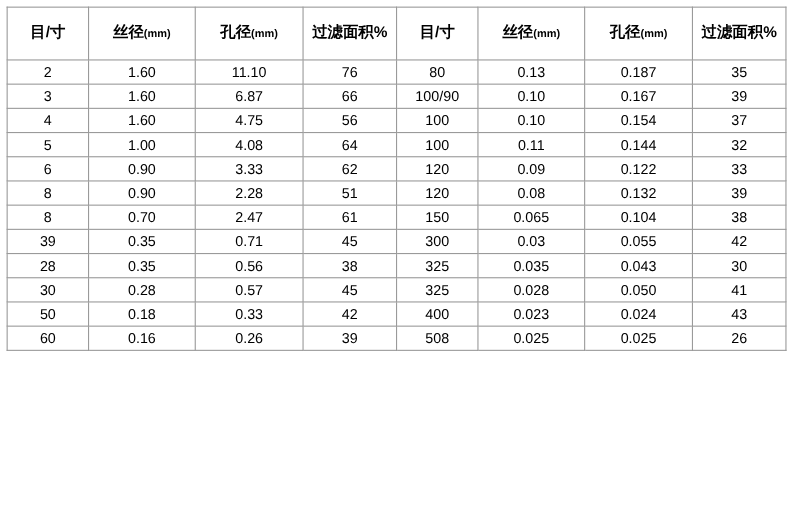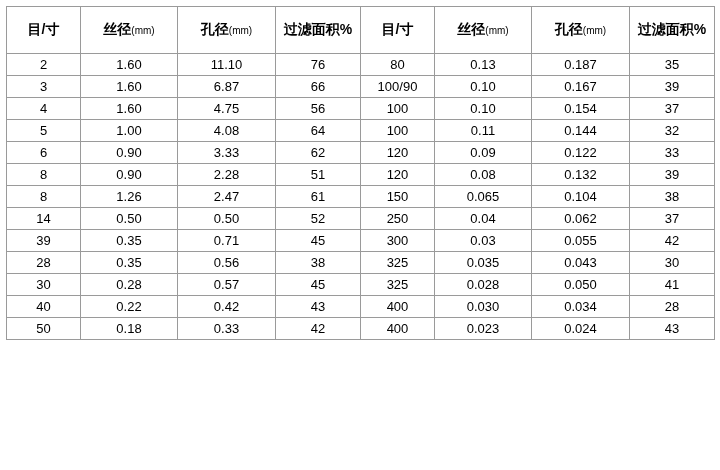"(mm)" .unit { font-weight: normal -> bold }
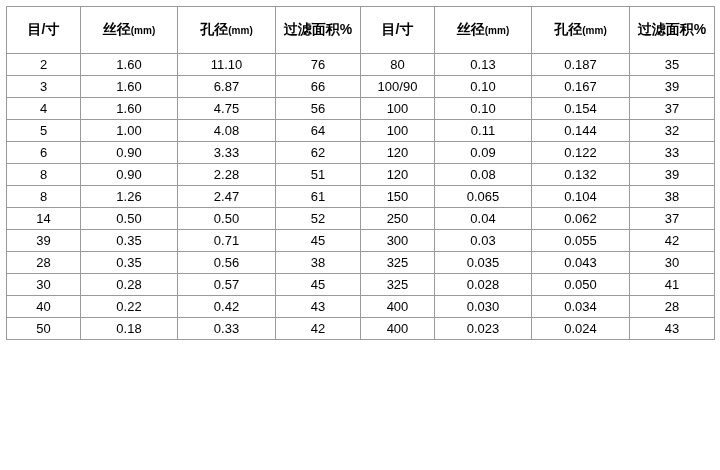"1.26" td { text: 1.26 -> 0.70 }
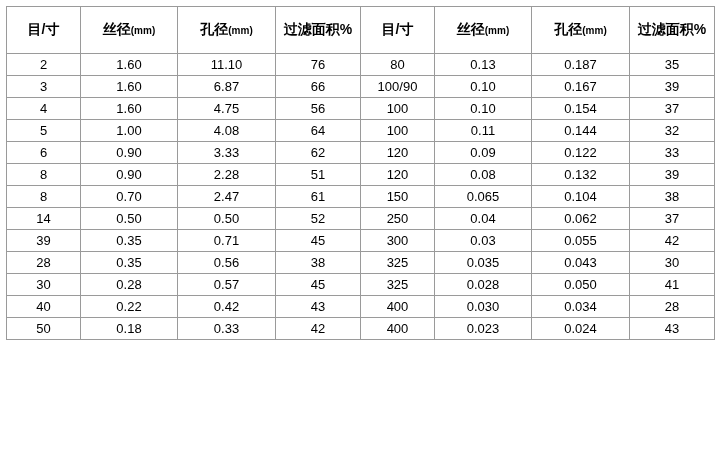"14" tr { html: <tr> <td>14</td> <td>0.50</td> <td>0.50</td> <td>52</td> <td>250</td> <td>0.04</td> <td>0.062</td> <td>37</td> </tr> -> none }
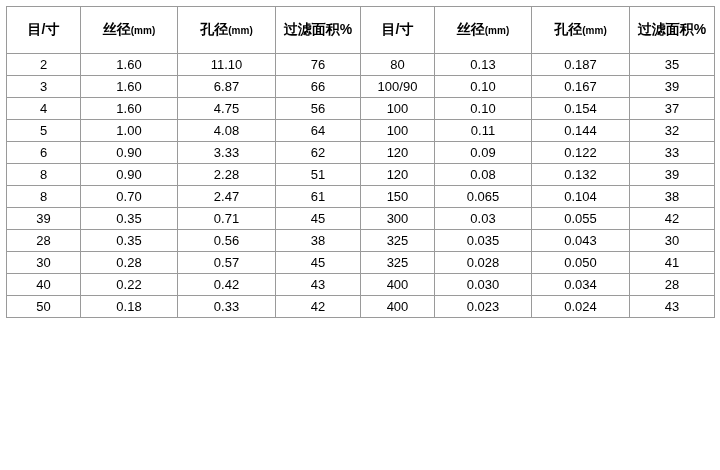"40" tr { html: <tr> <td>40</td> <td>0.22</td> <td>0.42</td> <td>43</td> <td>400</td> <td>0.030</td> <td>0.034</td> <td>28</td> </tr> -> none }
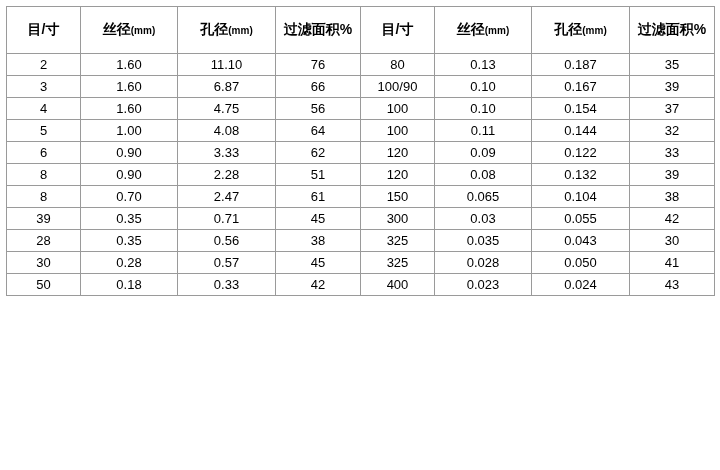"60" tr { html: none -> <tr> <td>60</td> <td>0.16</td> <td>0.26</td> <td>39</td> <td>508</td> <td>0.025</td> <td>0.025</td> <td>26</td> </tr> }
